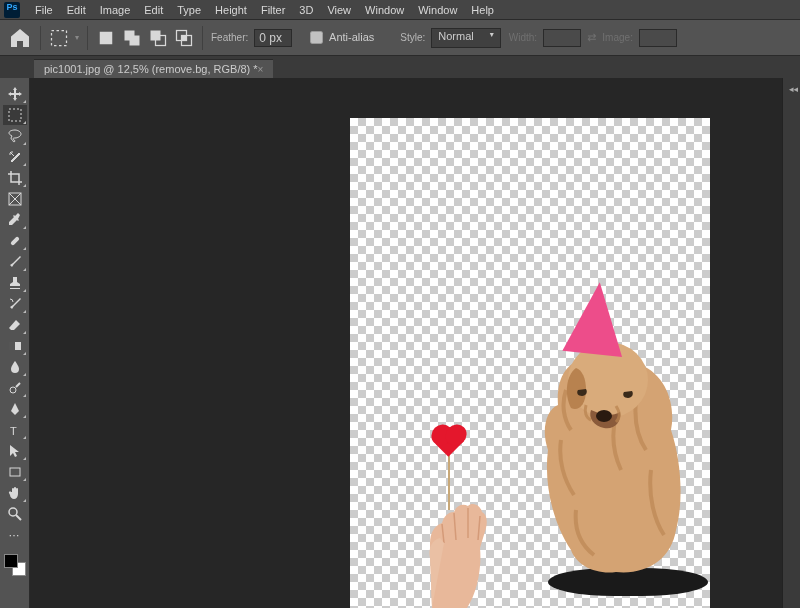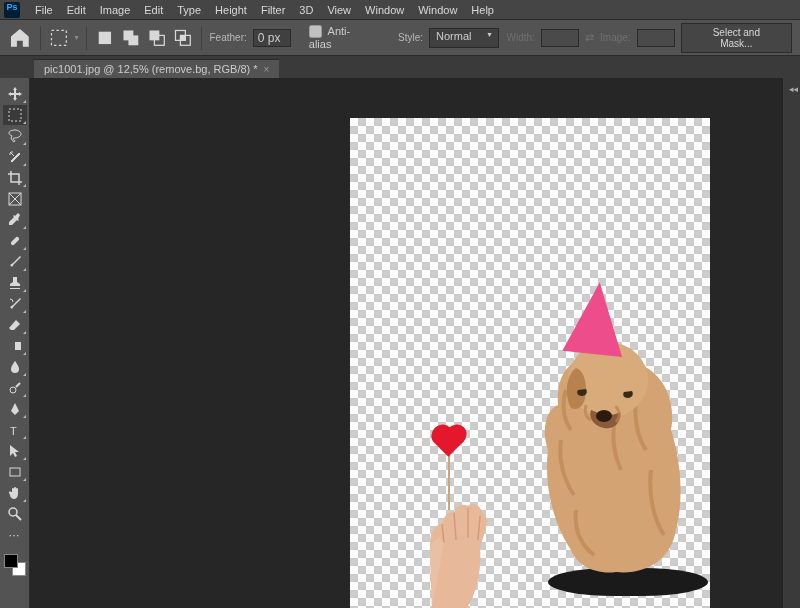"Select and Mask..." button.mask-btn { html: <button>Select and Mask...</button> -> none }
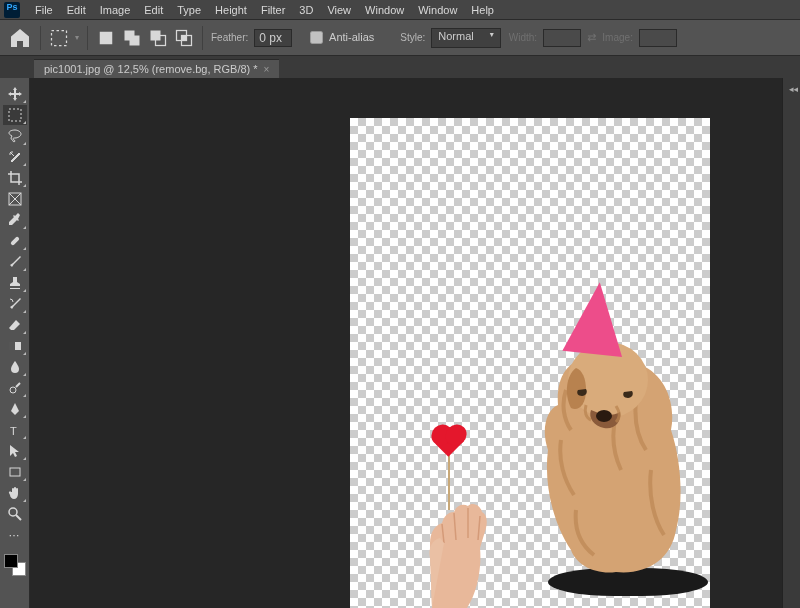"pic1001.jpg @ 12,5% (remove.bg, RGB/8)" .doc-tab { gap: 6px -> none }
